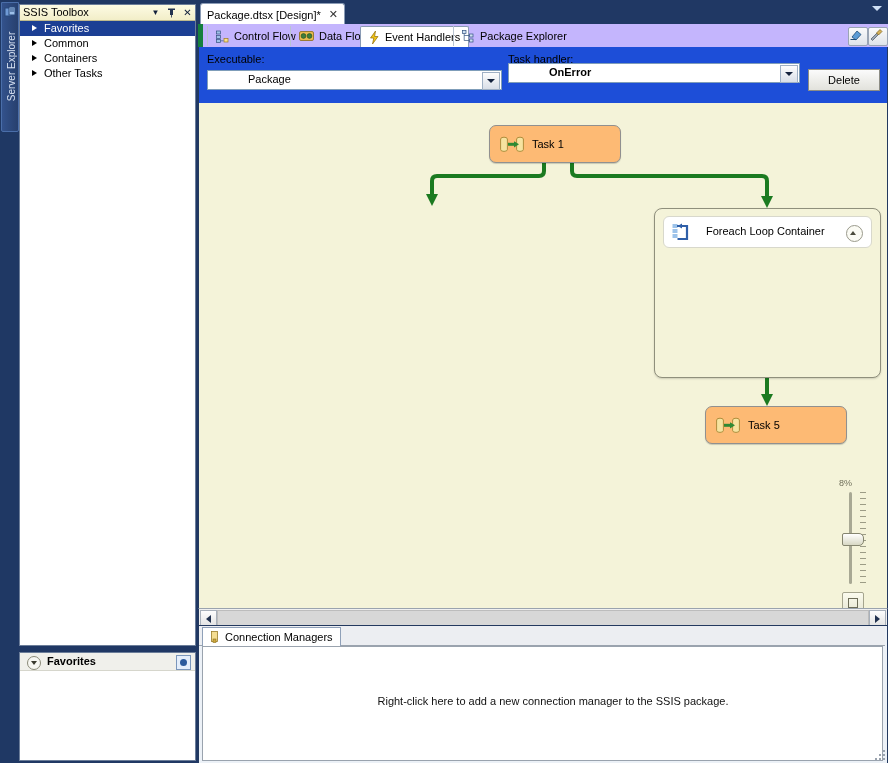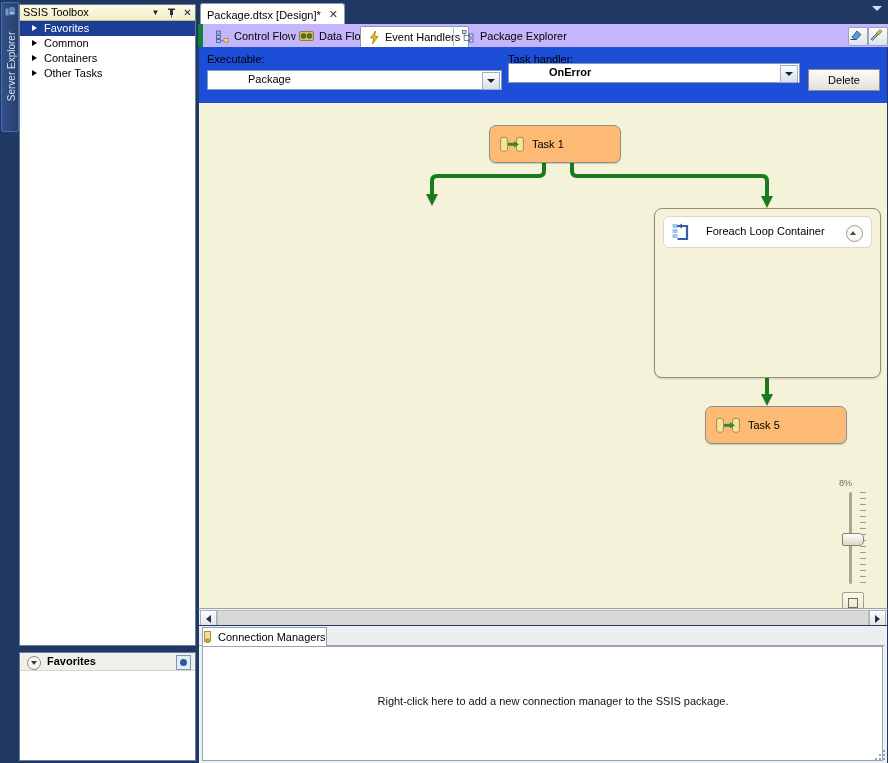"Connection Managers" .cmtab { padding: 0 0 -> 0 7px }
